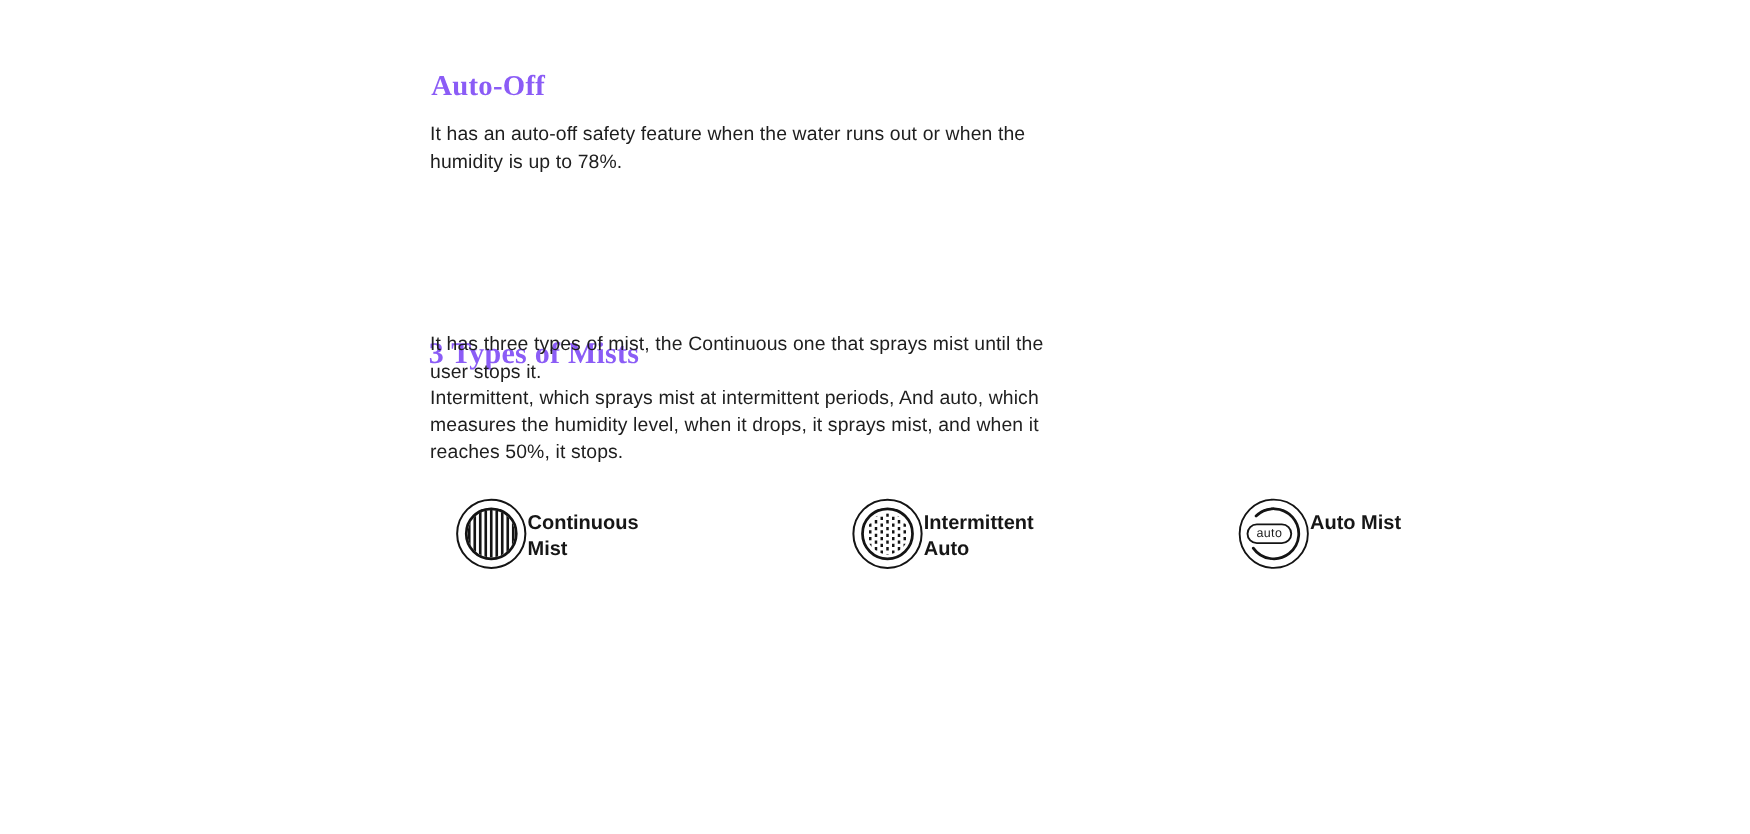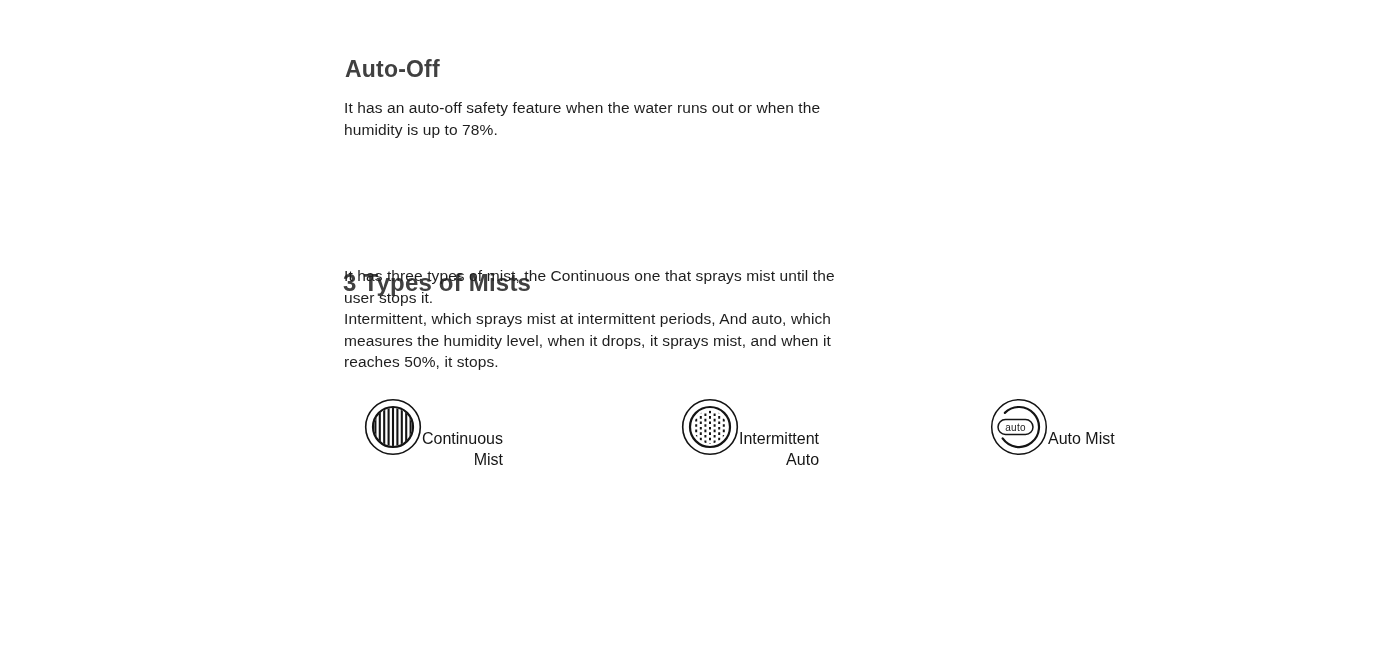"Auto-Off" .heading { color: #404040 -> #8b5cf6; font-family: none -> Liberation Serif, serif }
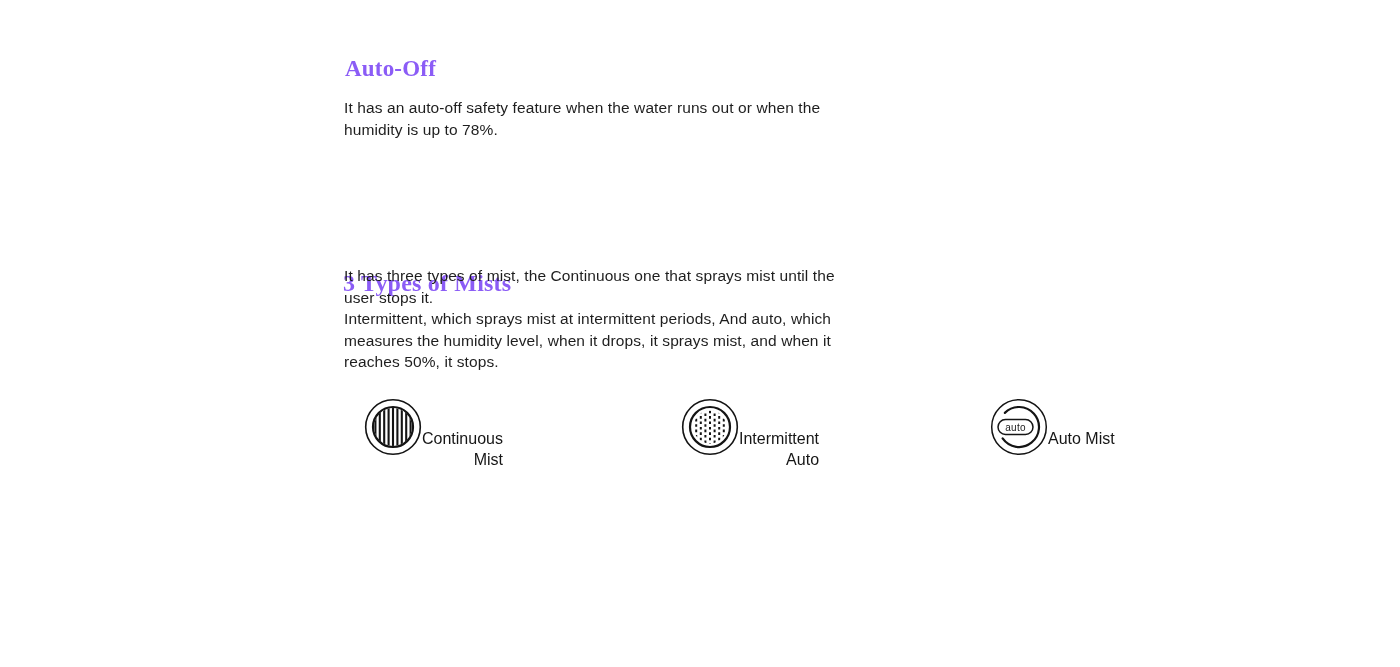"Continuous" .mist-label { font-weight: 400 -> 700; margin-top: 30px -> 10px; text-align: right -> none }
